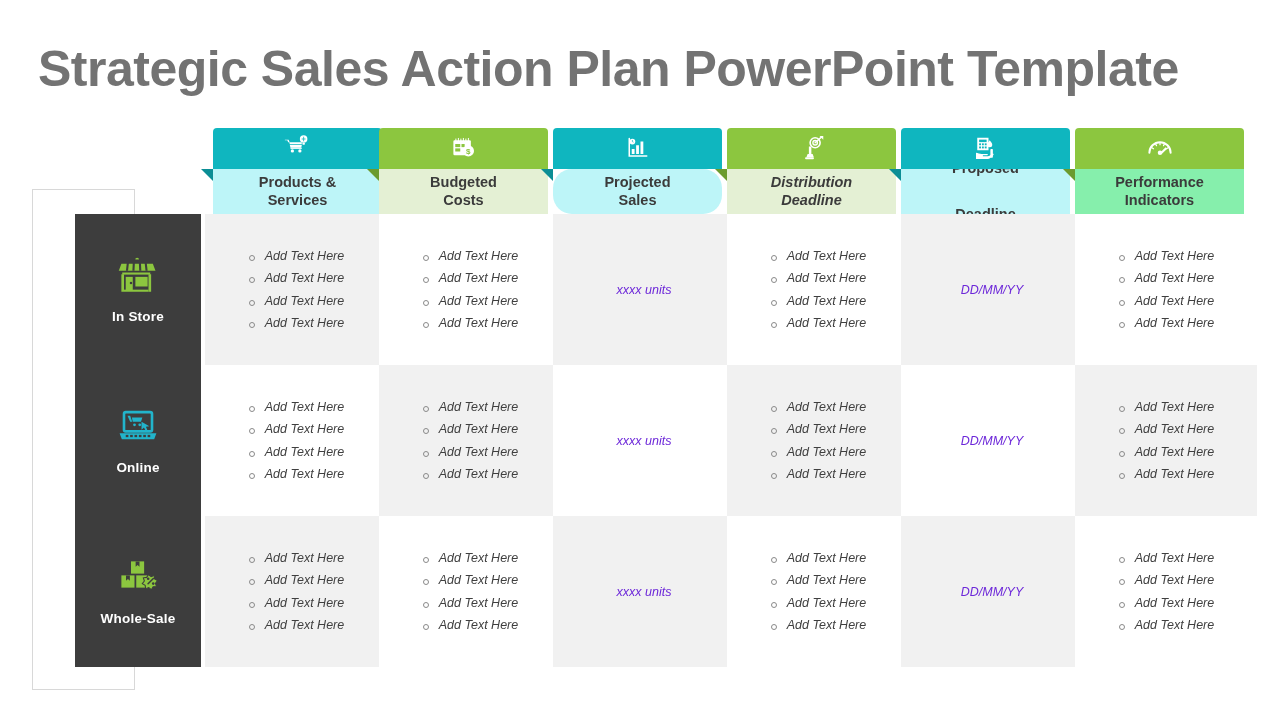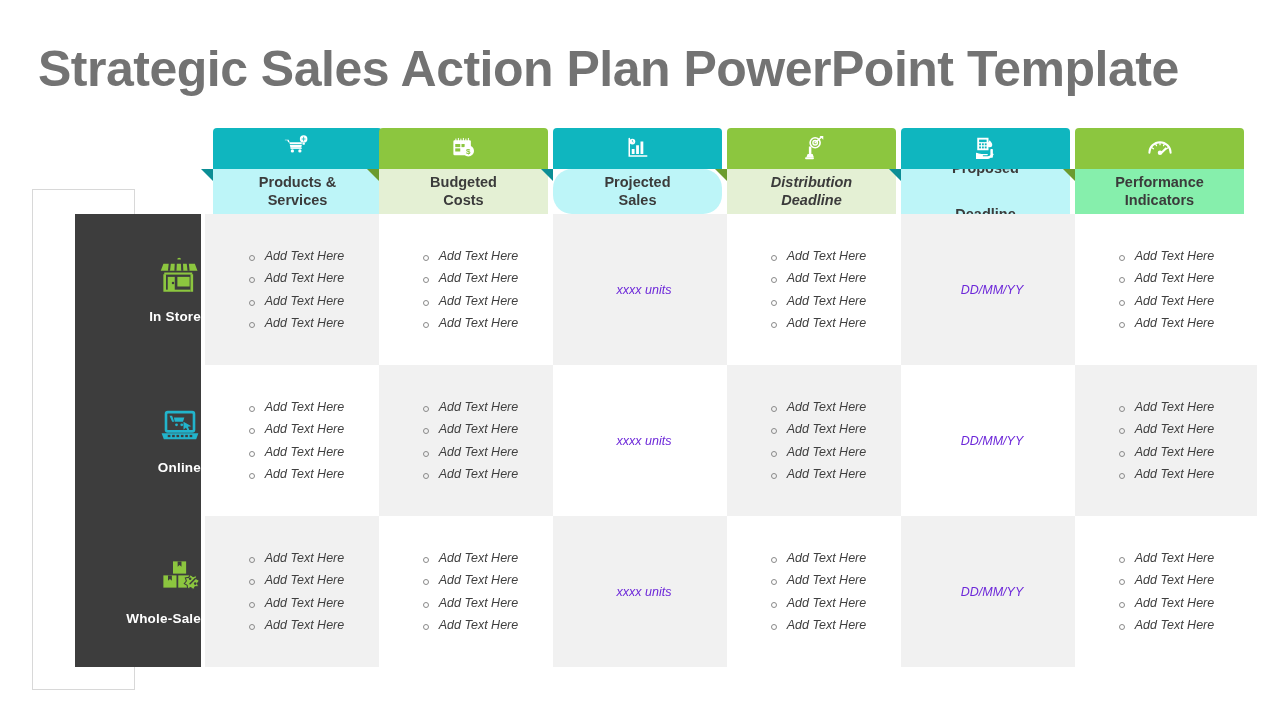"In Store" .rowlab { align-items: flex-end -> center }
